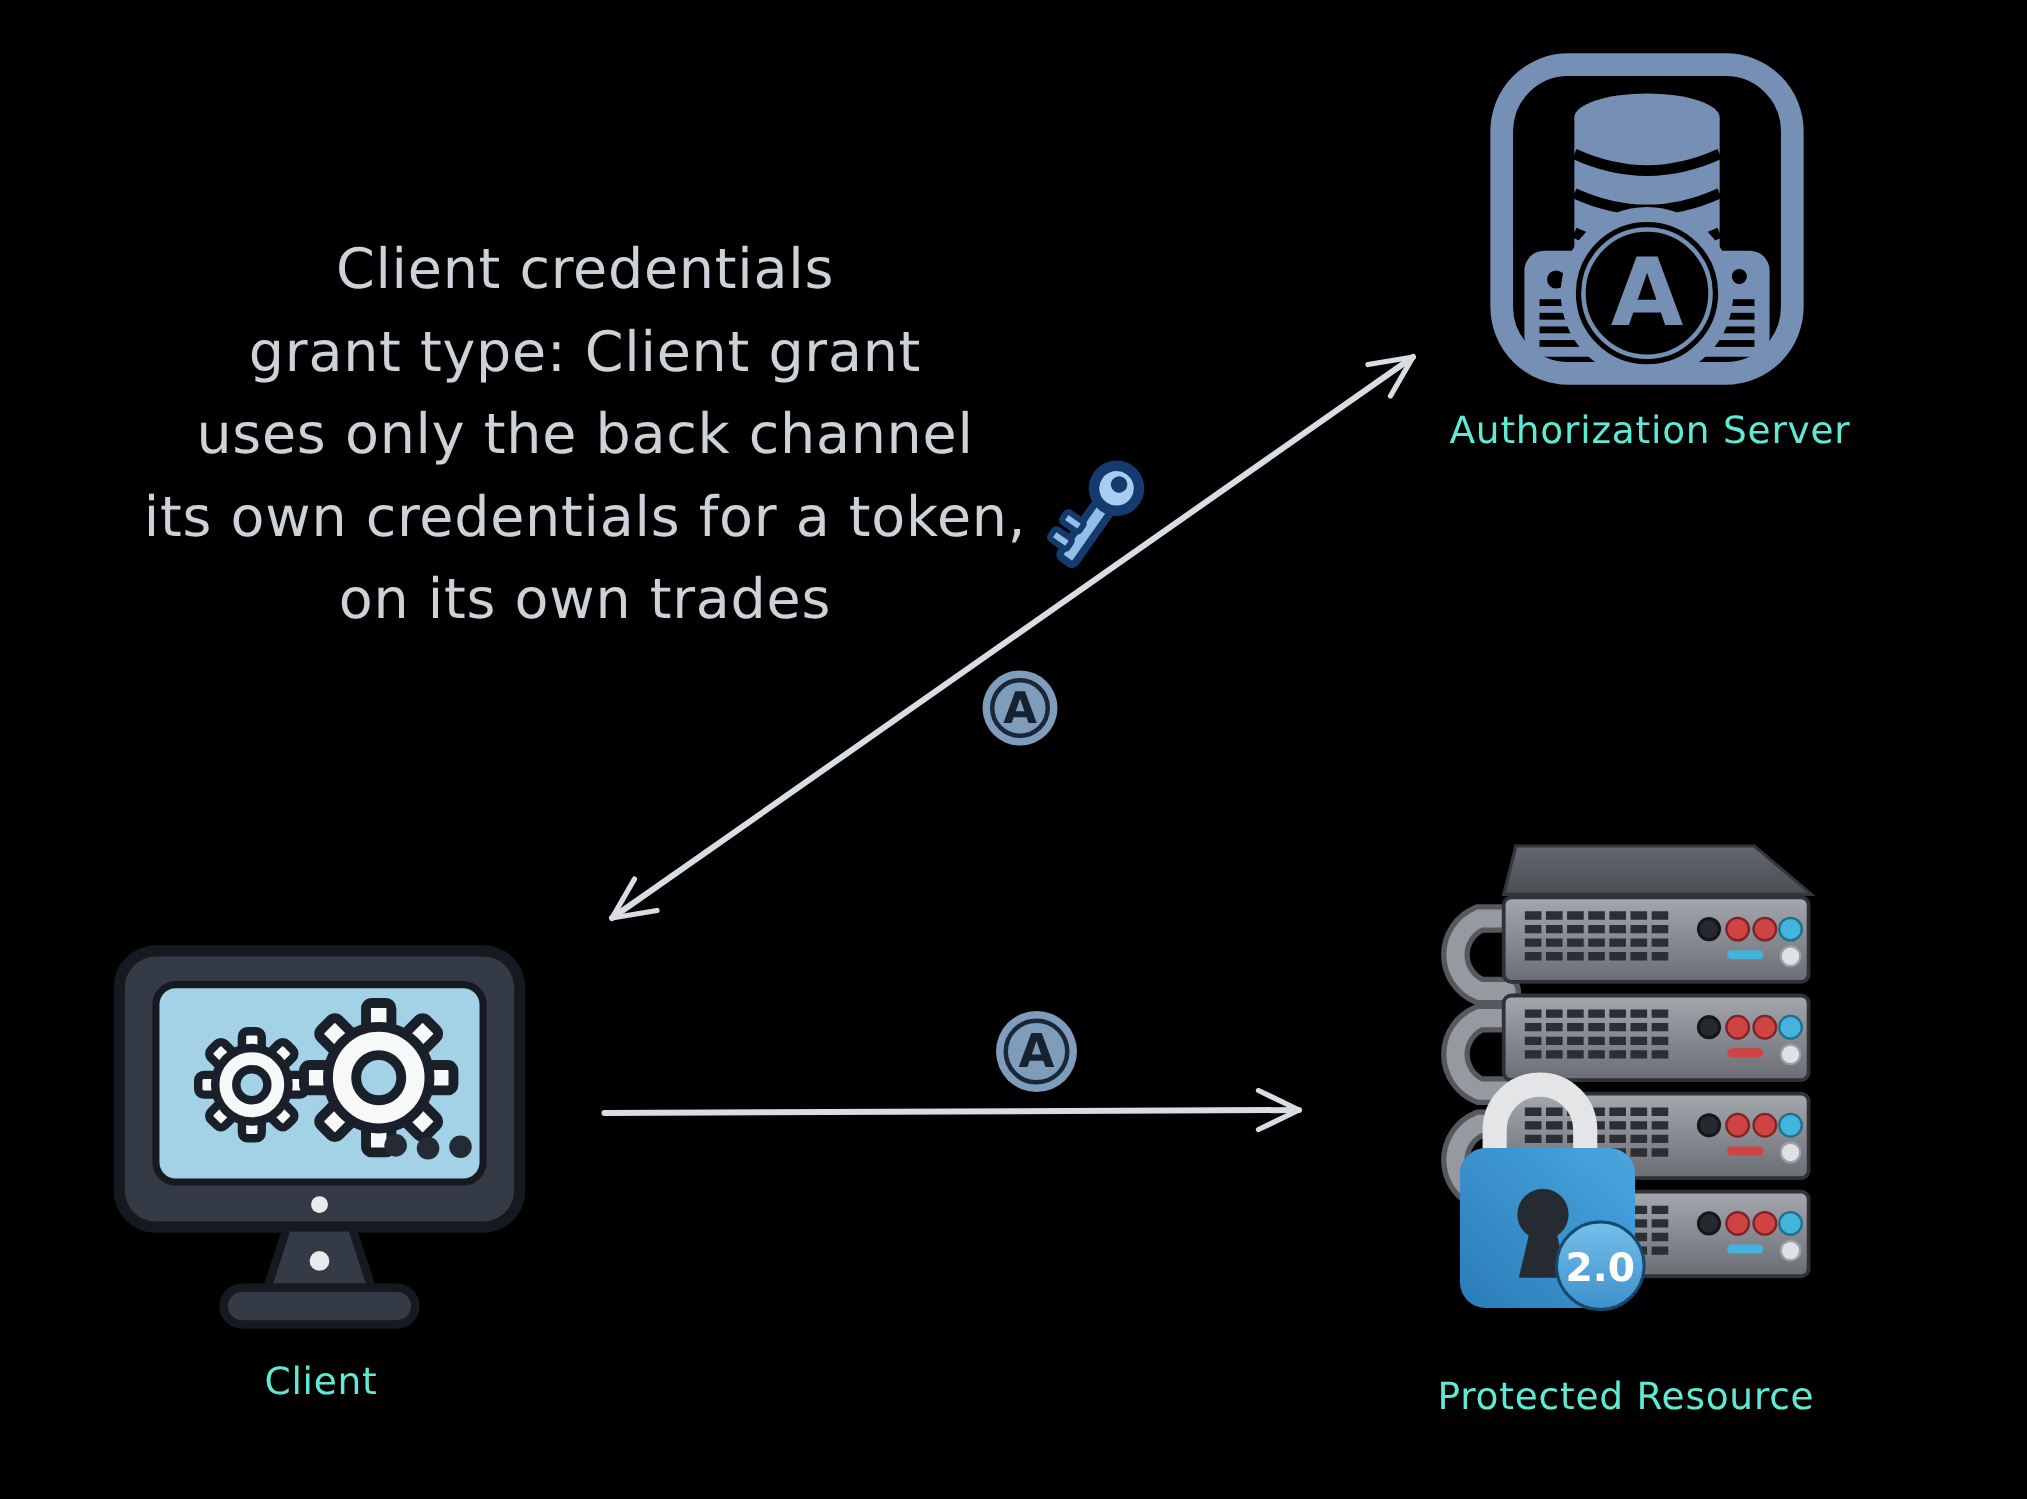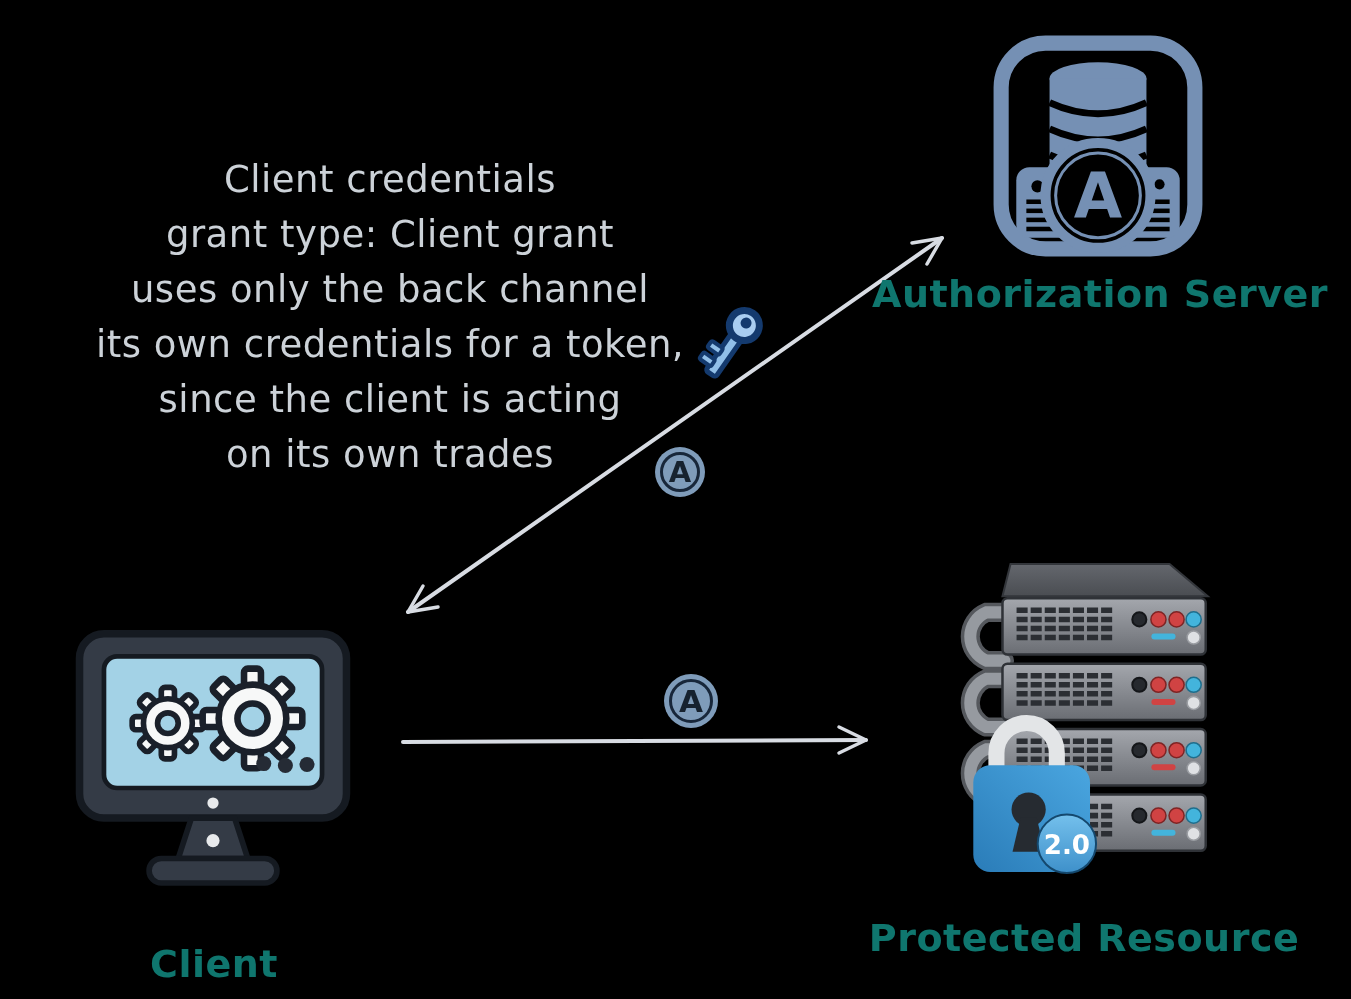"Authorization Server" .node-label { color: #0f766e -> #5eead4; font-size: 38px -> 25px; font-weight: 700 -> 400 }
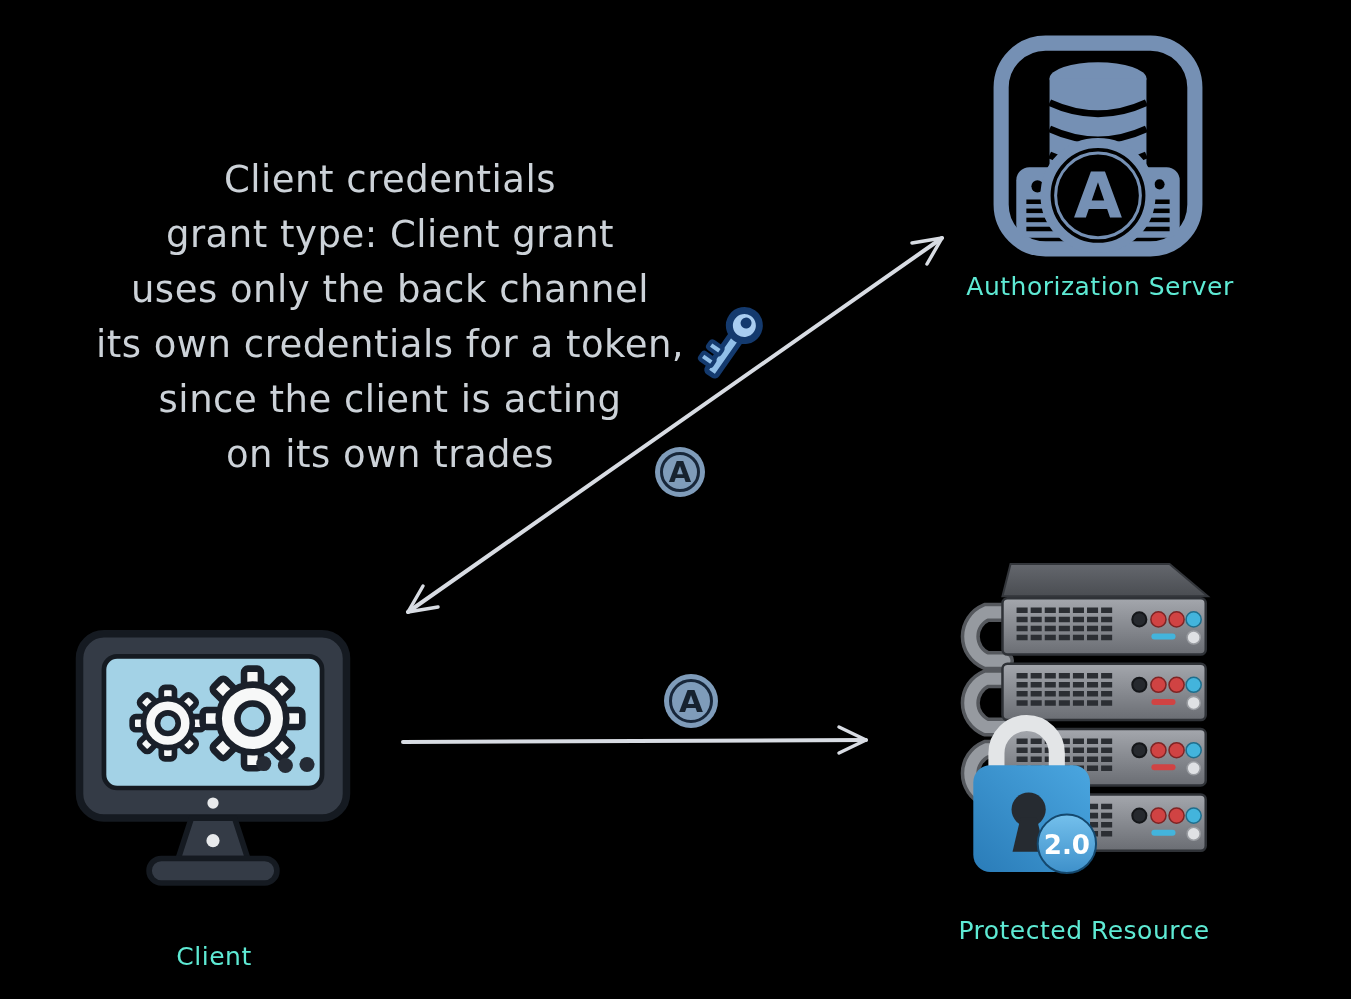"since the client is acting" div { html: <div>since the client is acting</div> -> none }
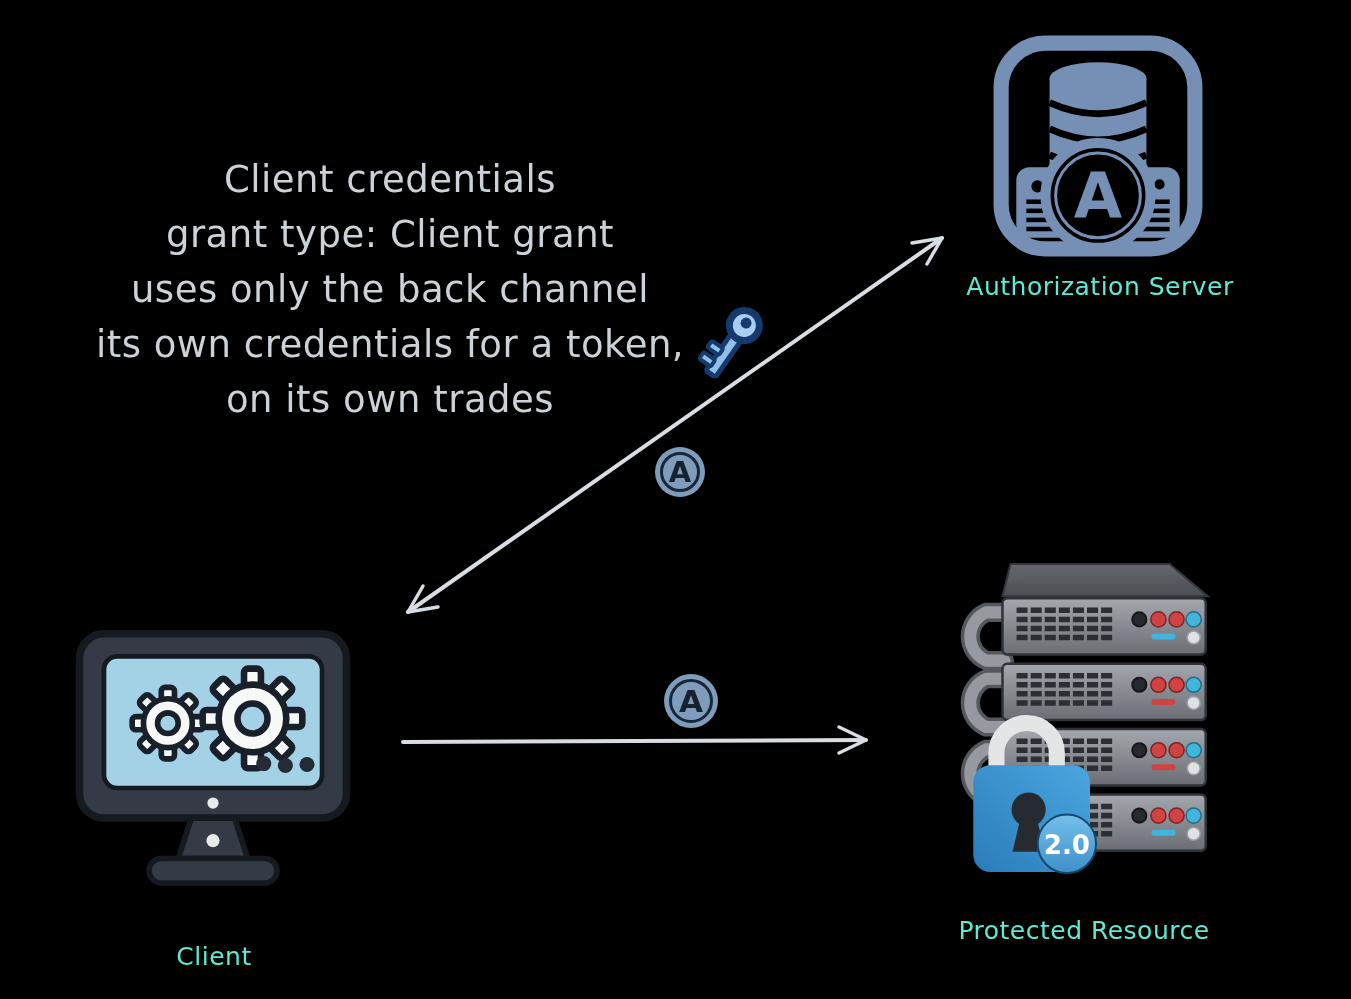"Client" #client-label { top: 942px -> 906px }
